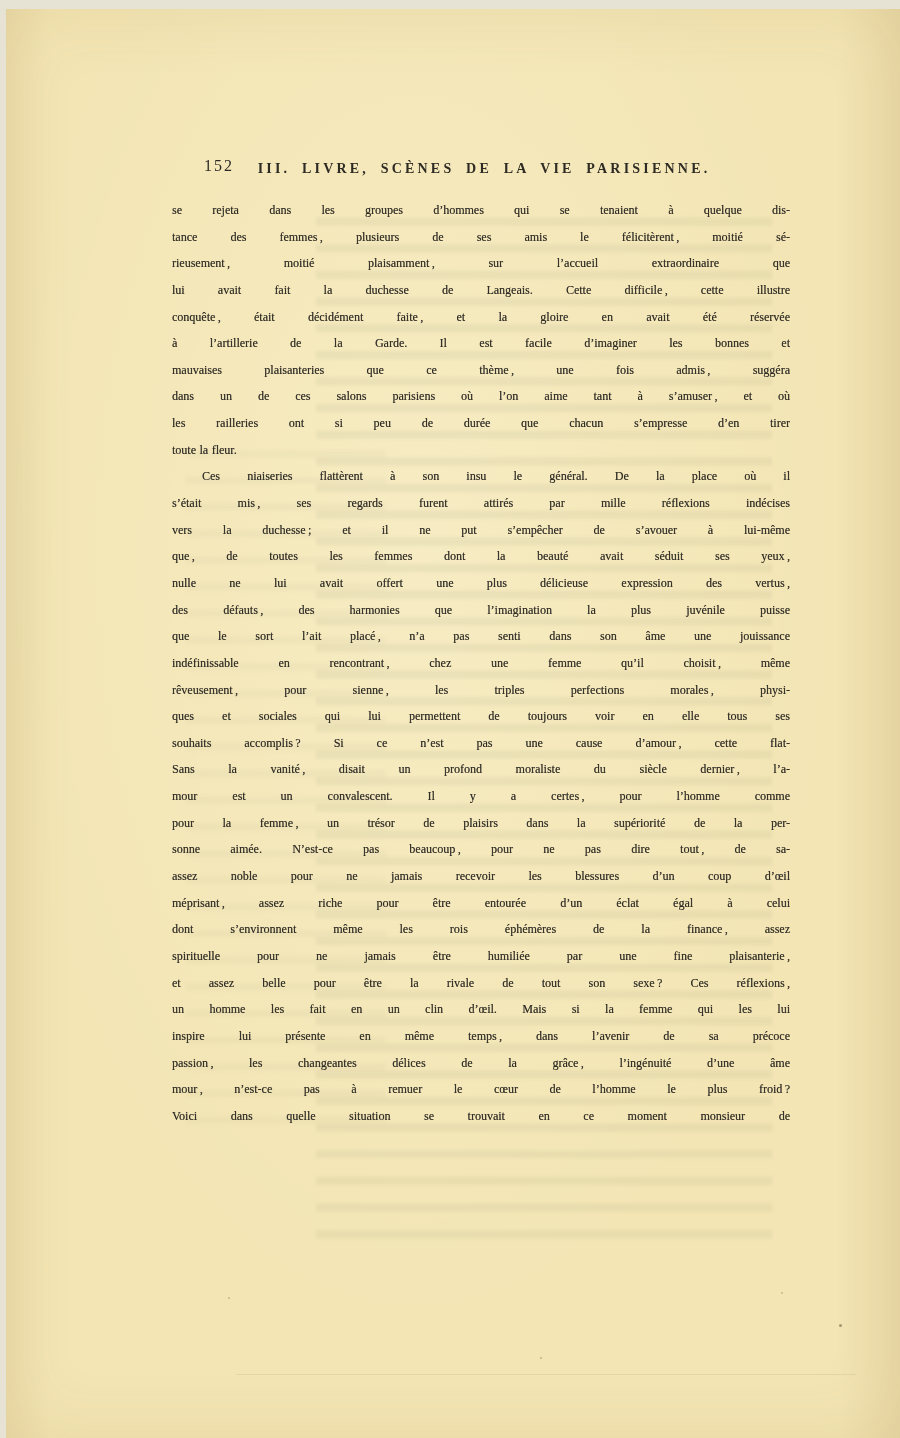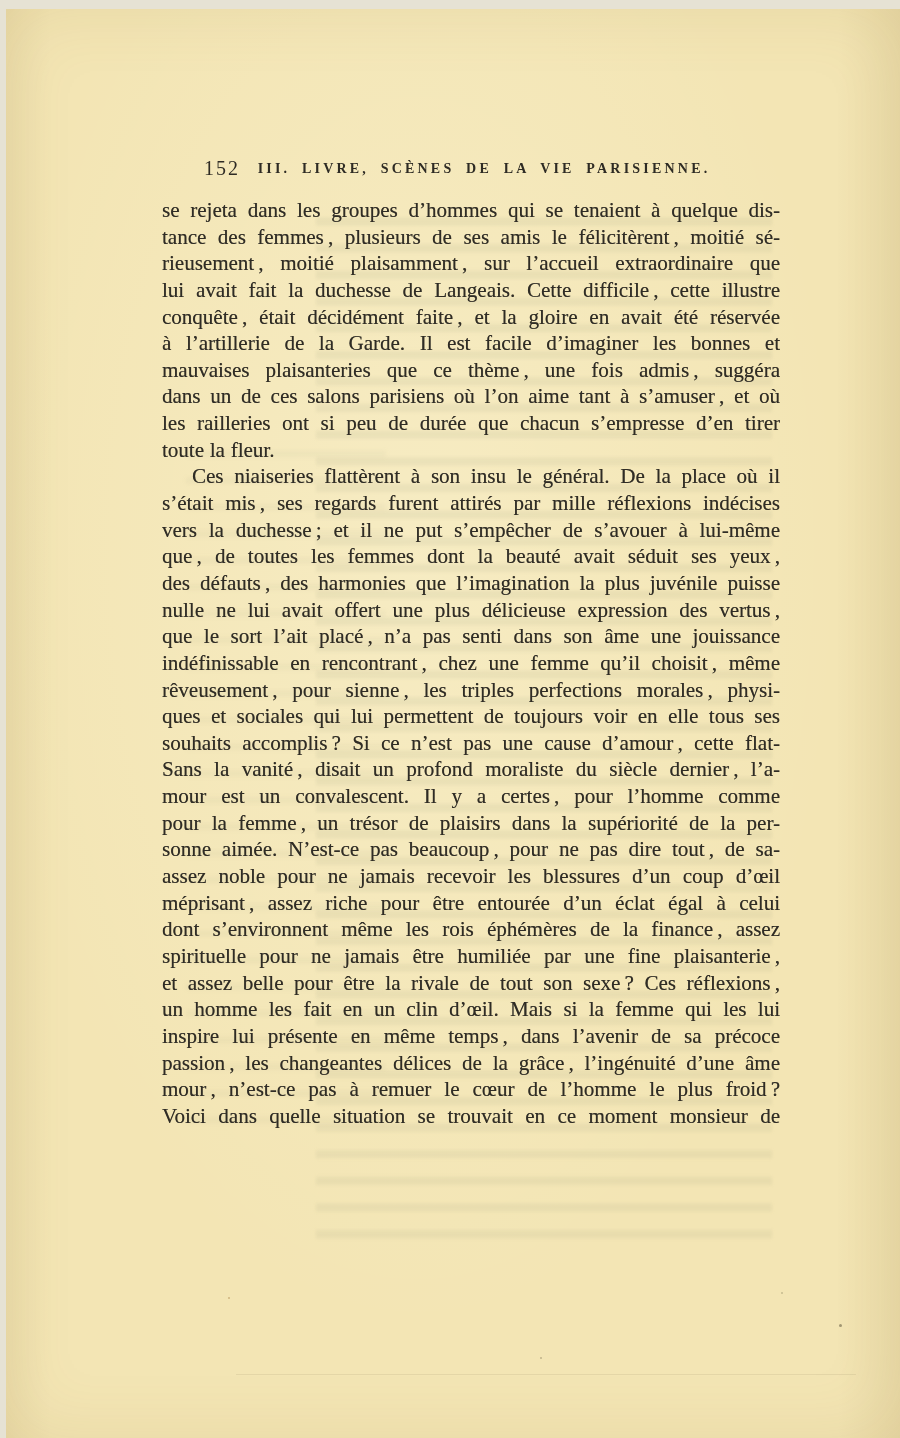"152" .pagenum { font-size: 20px -> 16px }
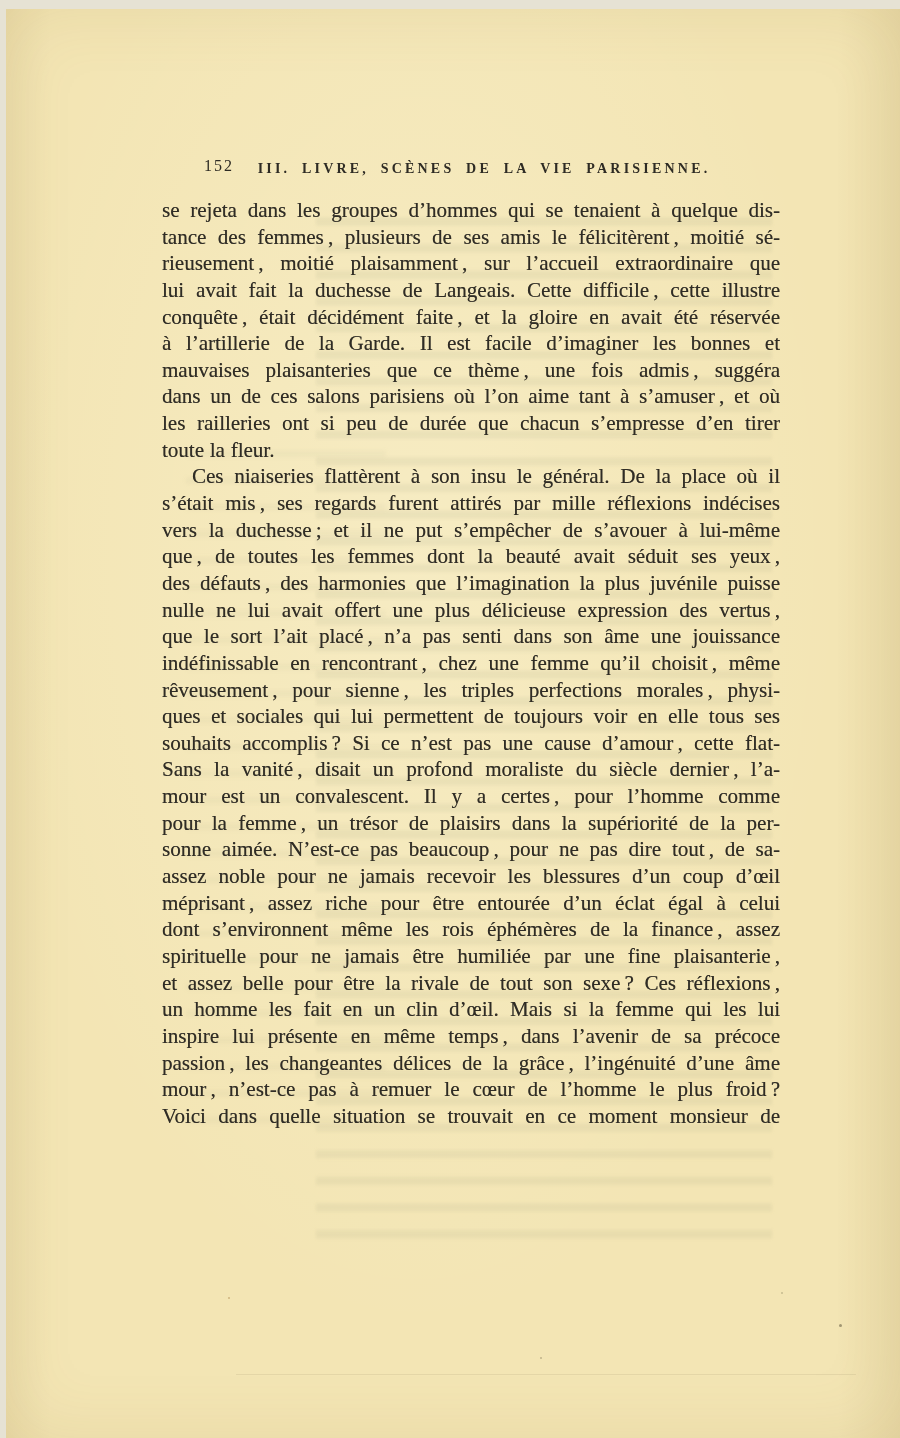"se rejeta dans les groupes" .textblock { font-size: 21px -> 12px; left: 156px -> 166px }
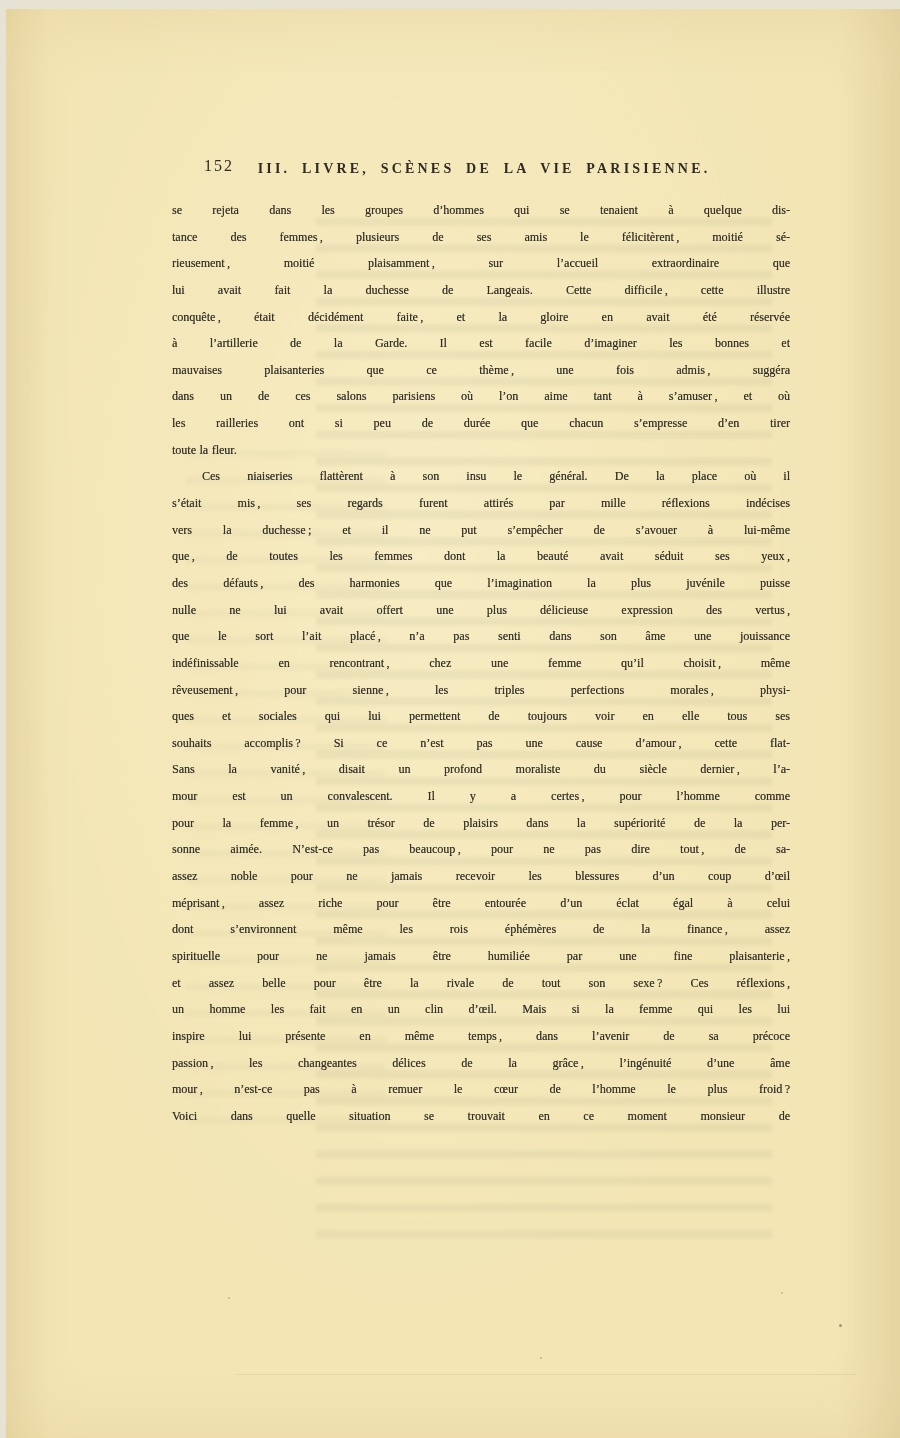"des défauts , des harmonies" div.line { order: before "nulle ne lui avait offert" -> after "nulle ne lui avait offert" }
